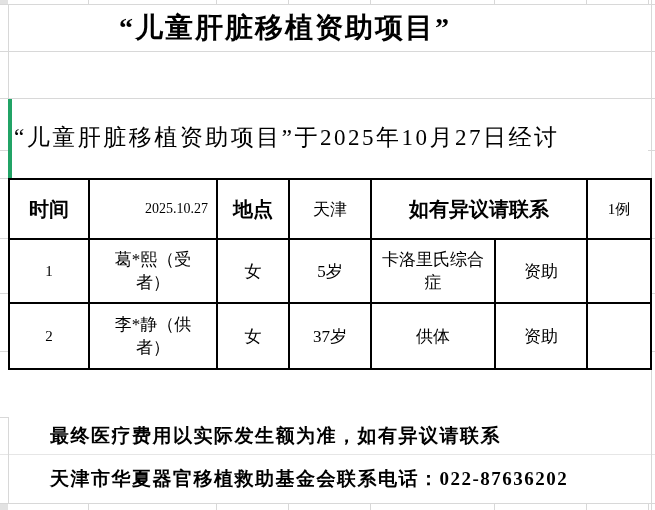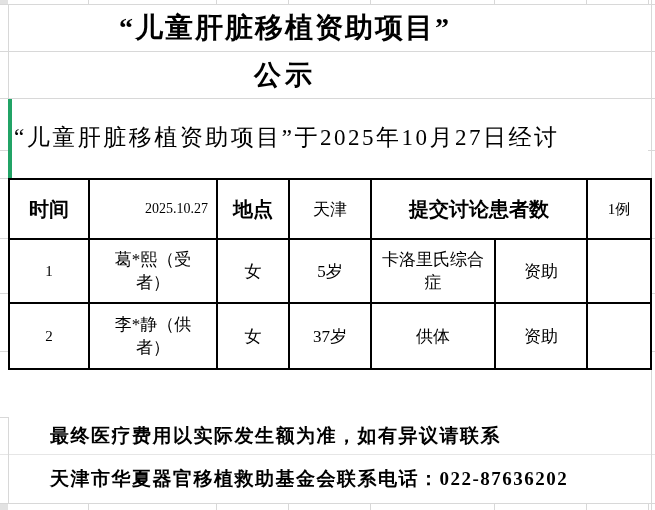"公示" div.title-row { html: <div>公示</div> -> none }
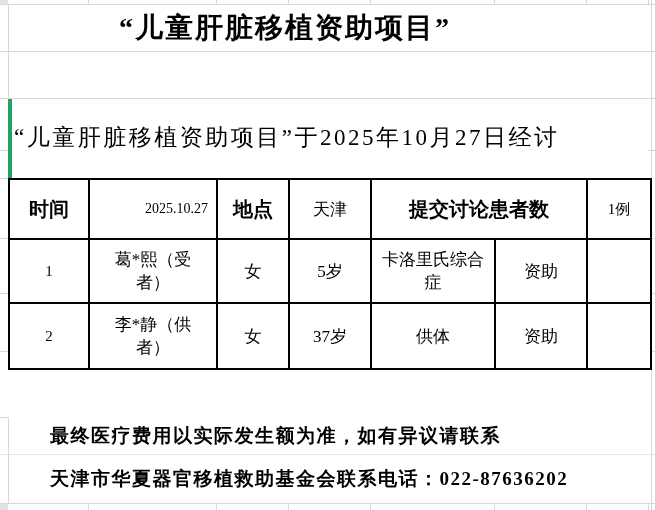"提交讨论患者数" td.bold { text: 提交讨论患者数 -> 如有异议请联系 }
